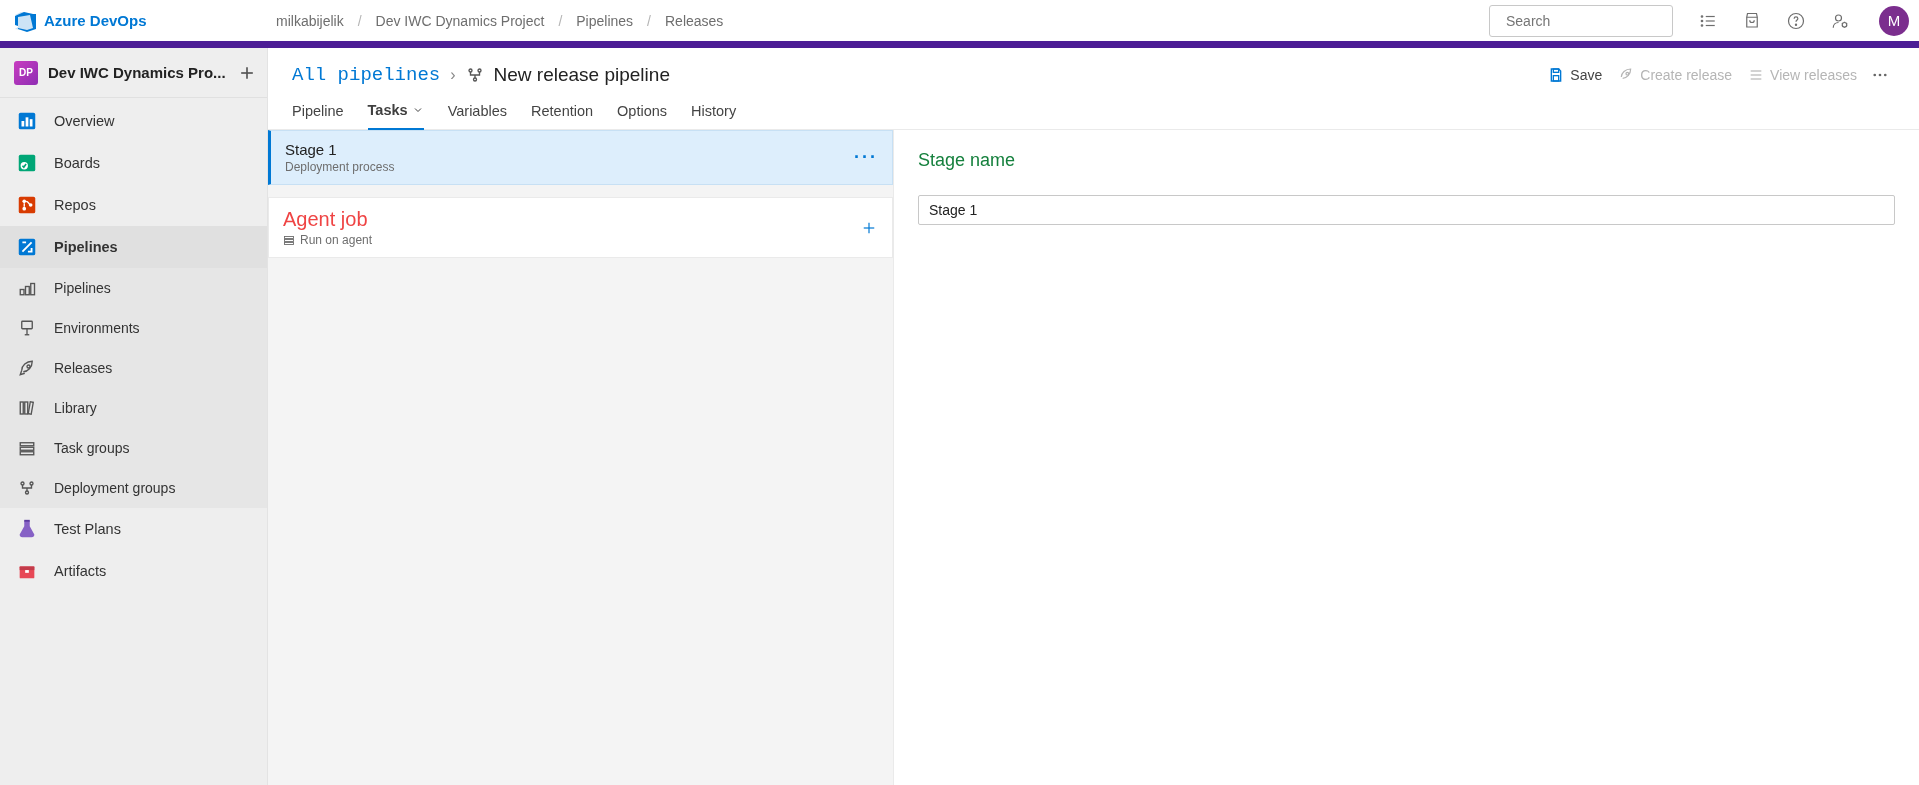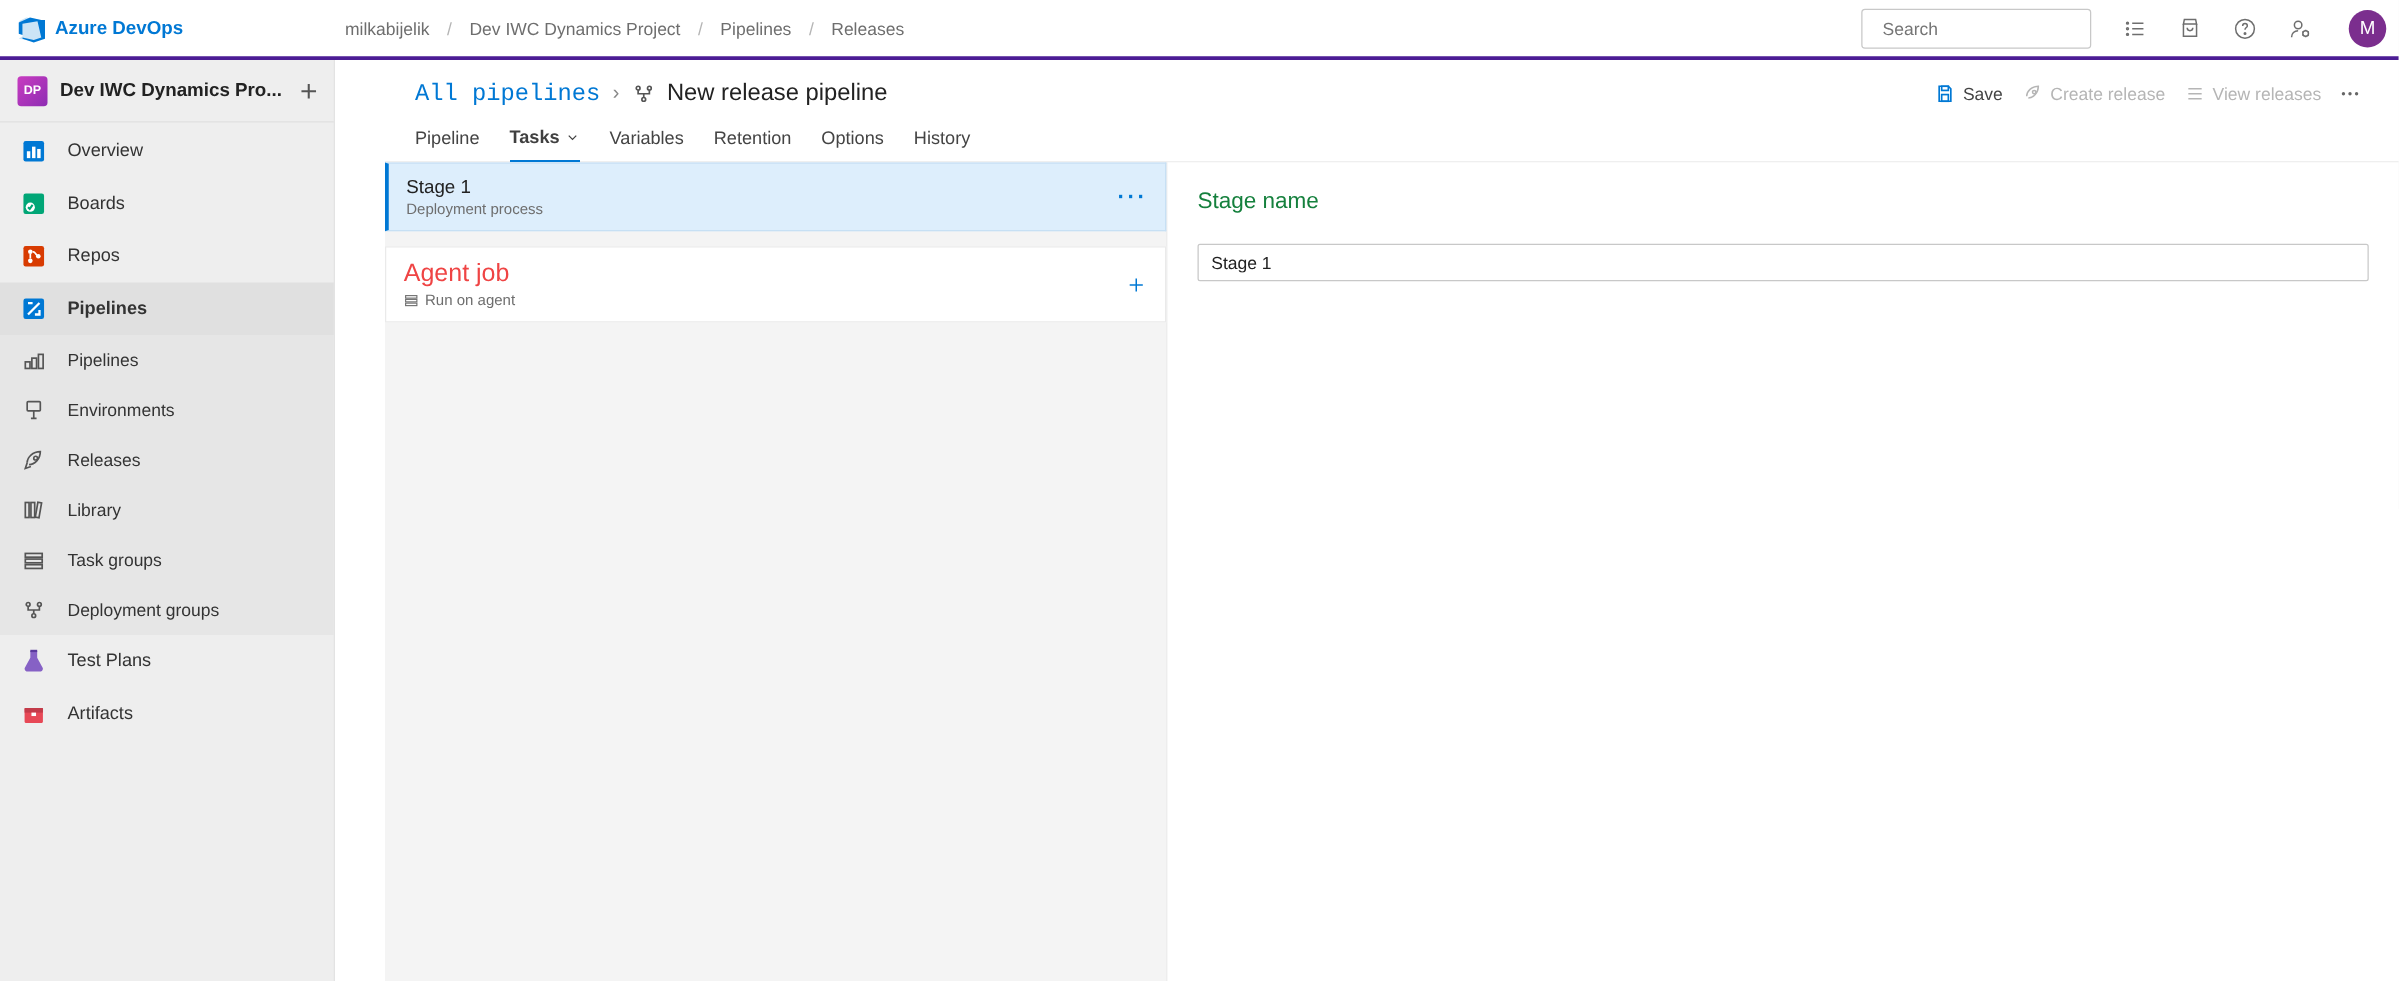"Azure DevOps" .topbar { border-bottom: 3px solid #4c1d95 -> 7px solid #4c1d95 }
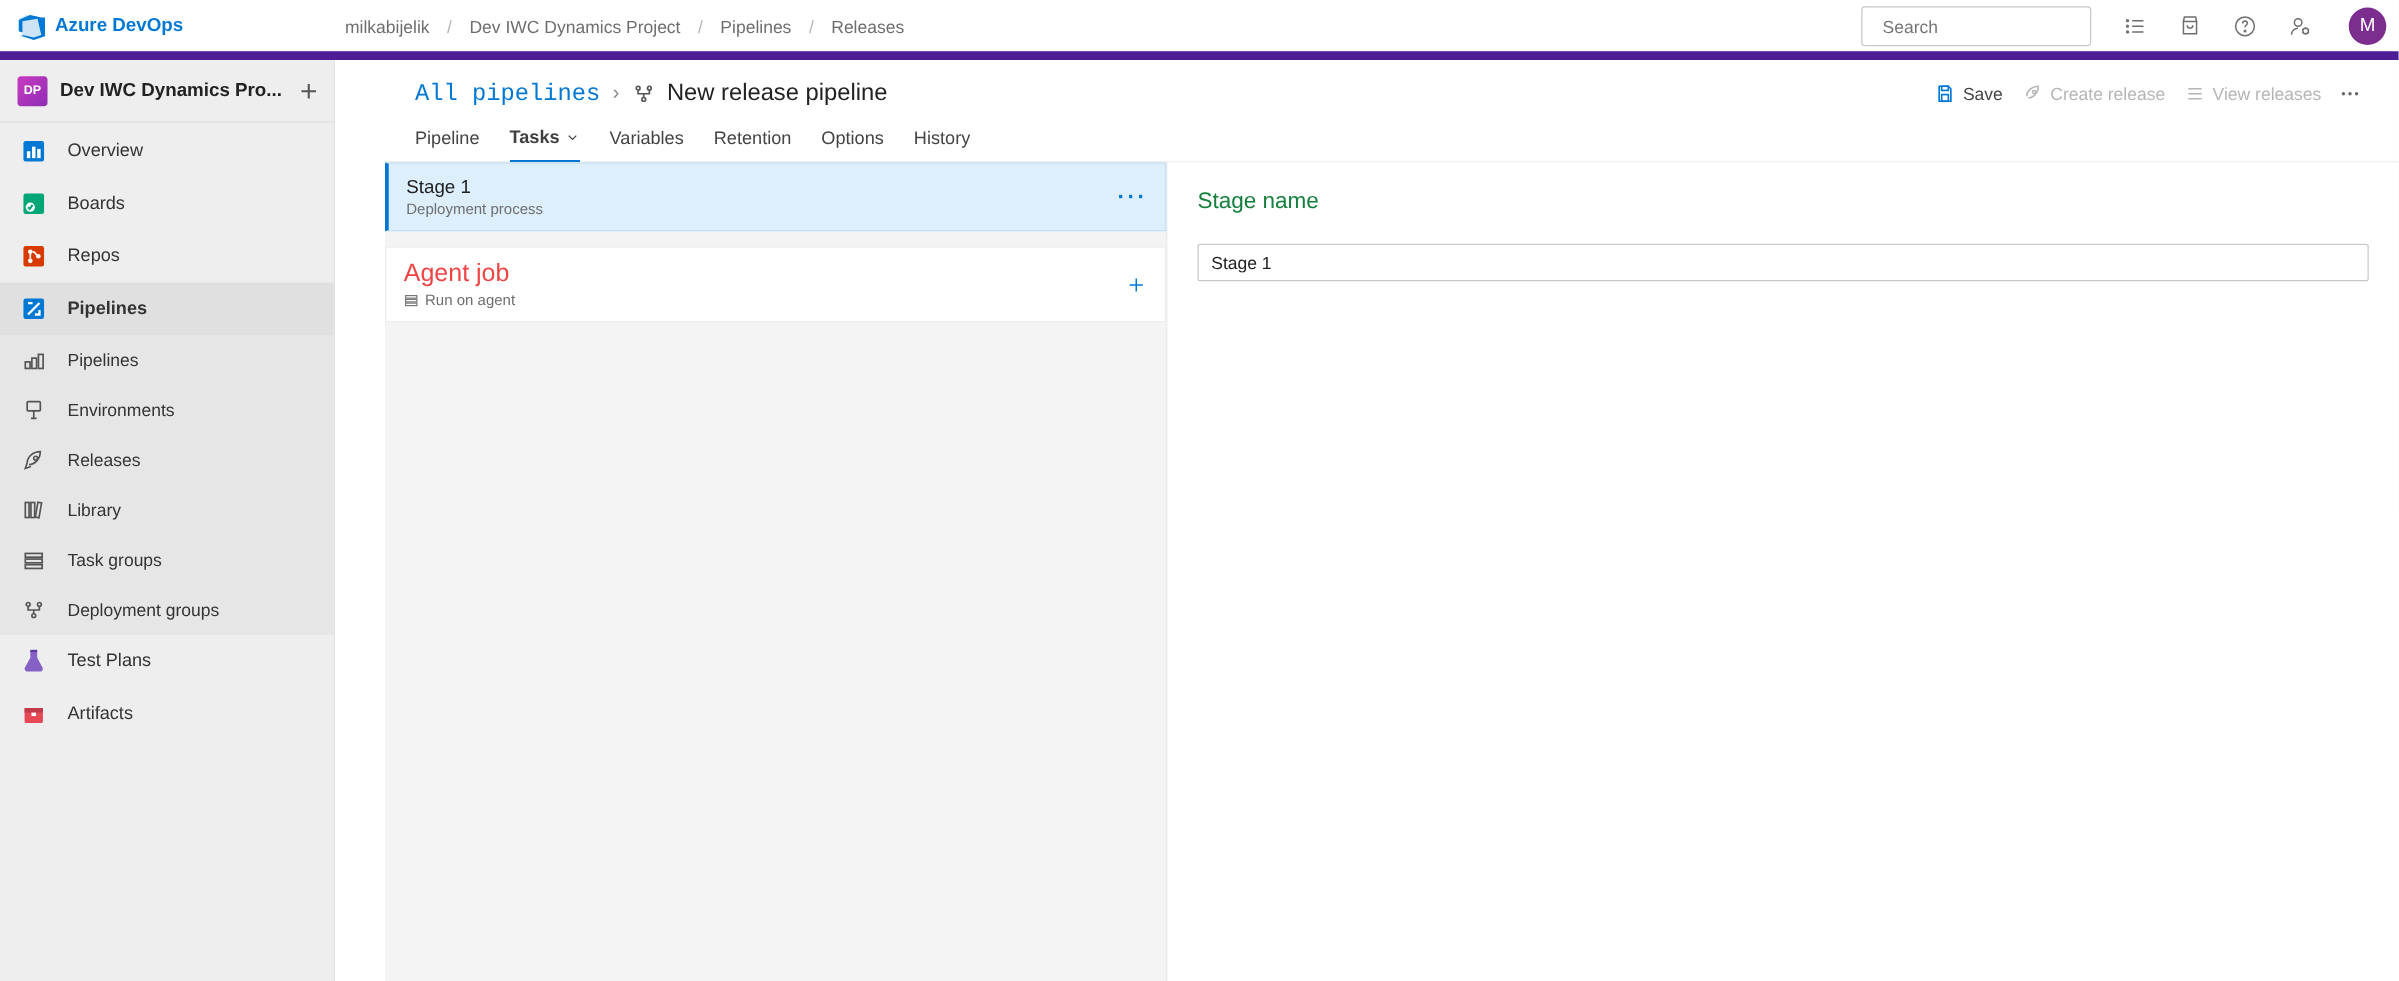"DP" .layout { gap: 40px -> none }
